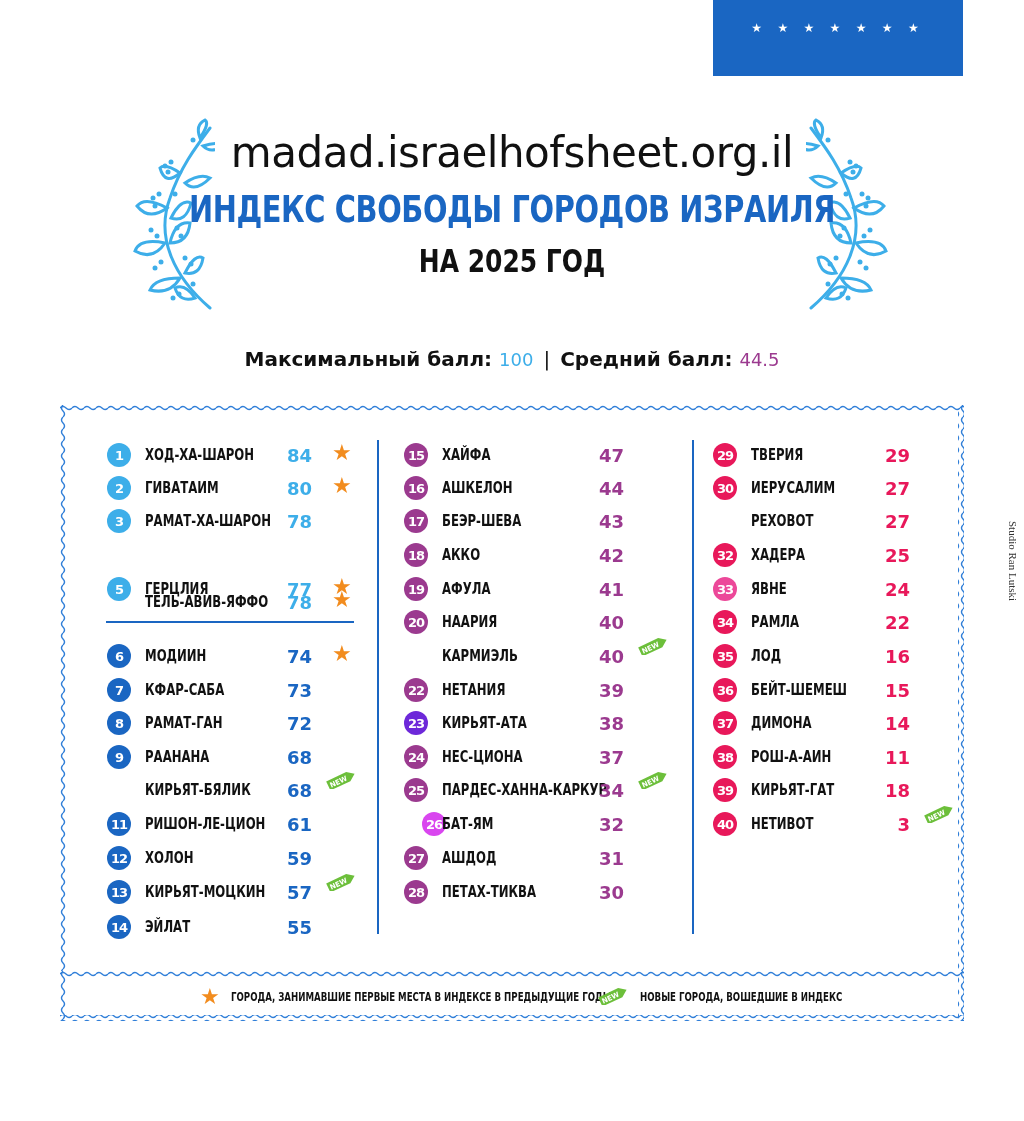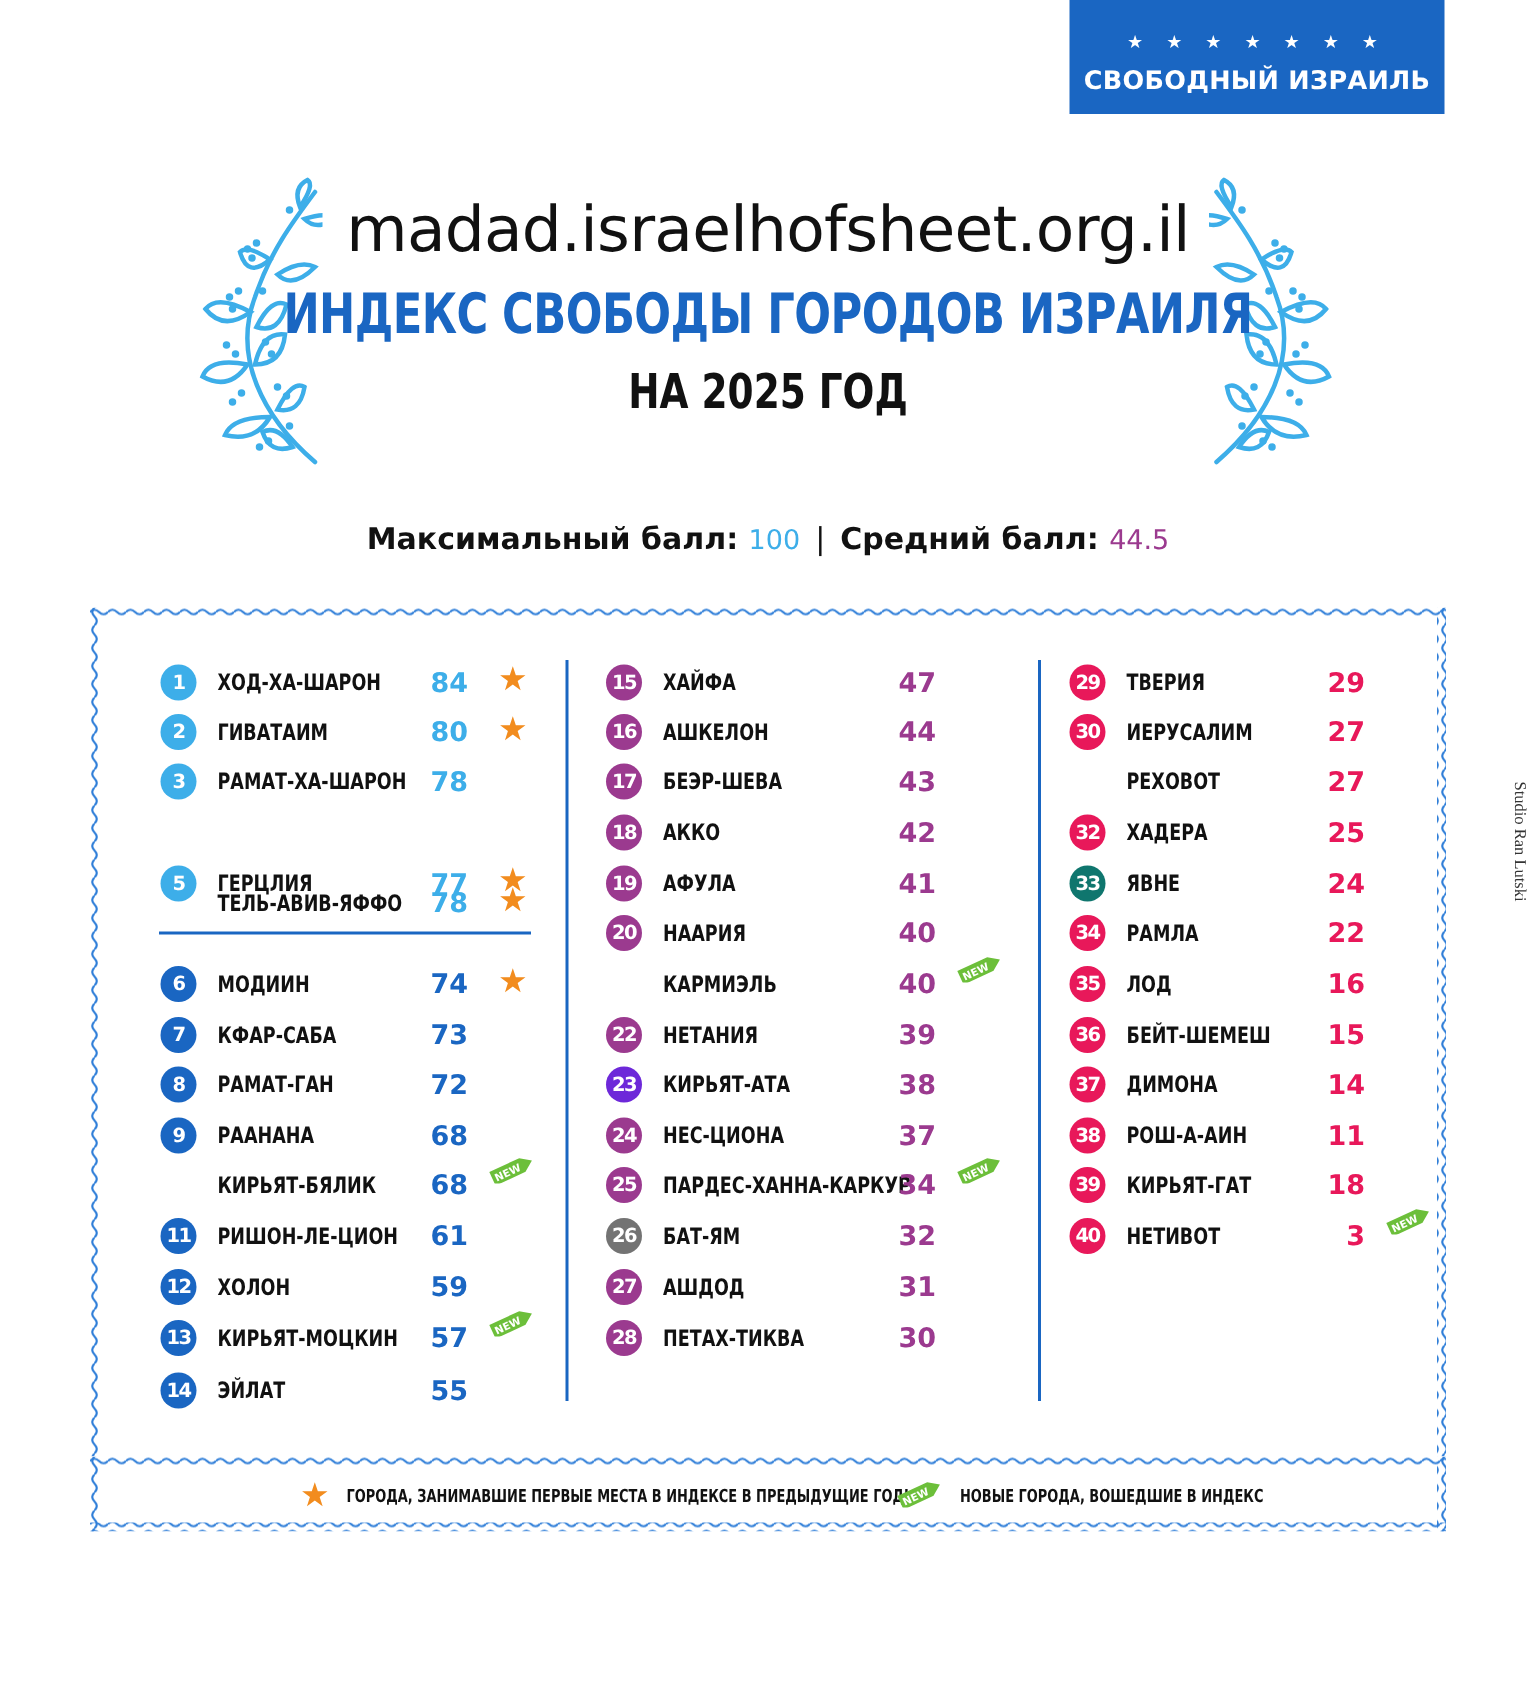"СВОБОДНЫЙ ИЗРАИЛЬ" div.logo-text { html: <div>СВОБОДНЫЙ ИЗРАИЛЬ</div> -> none }
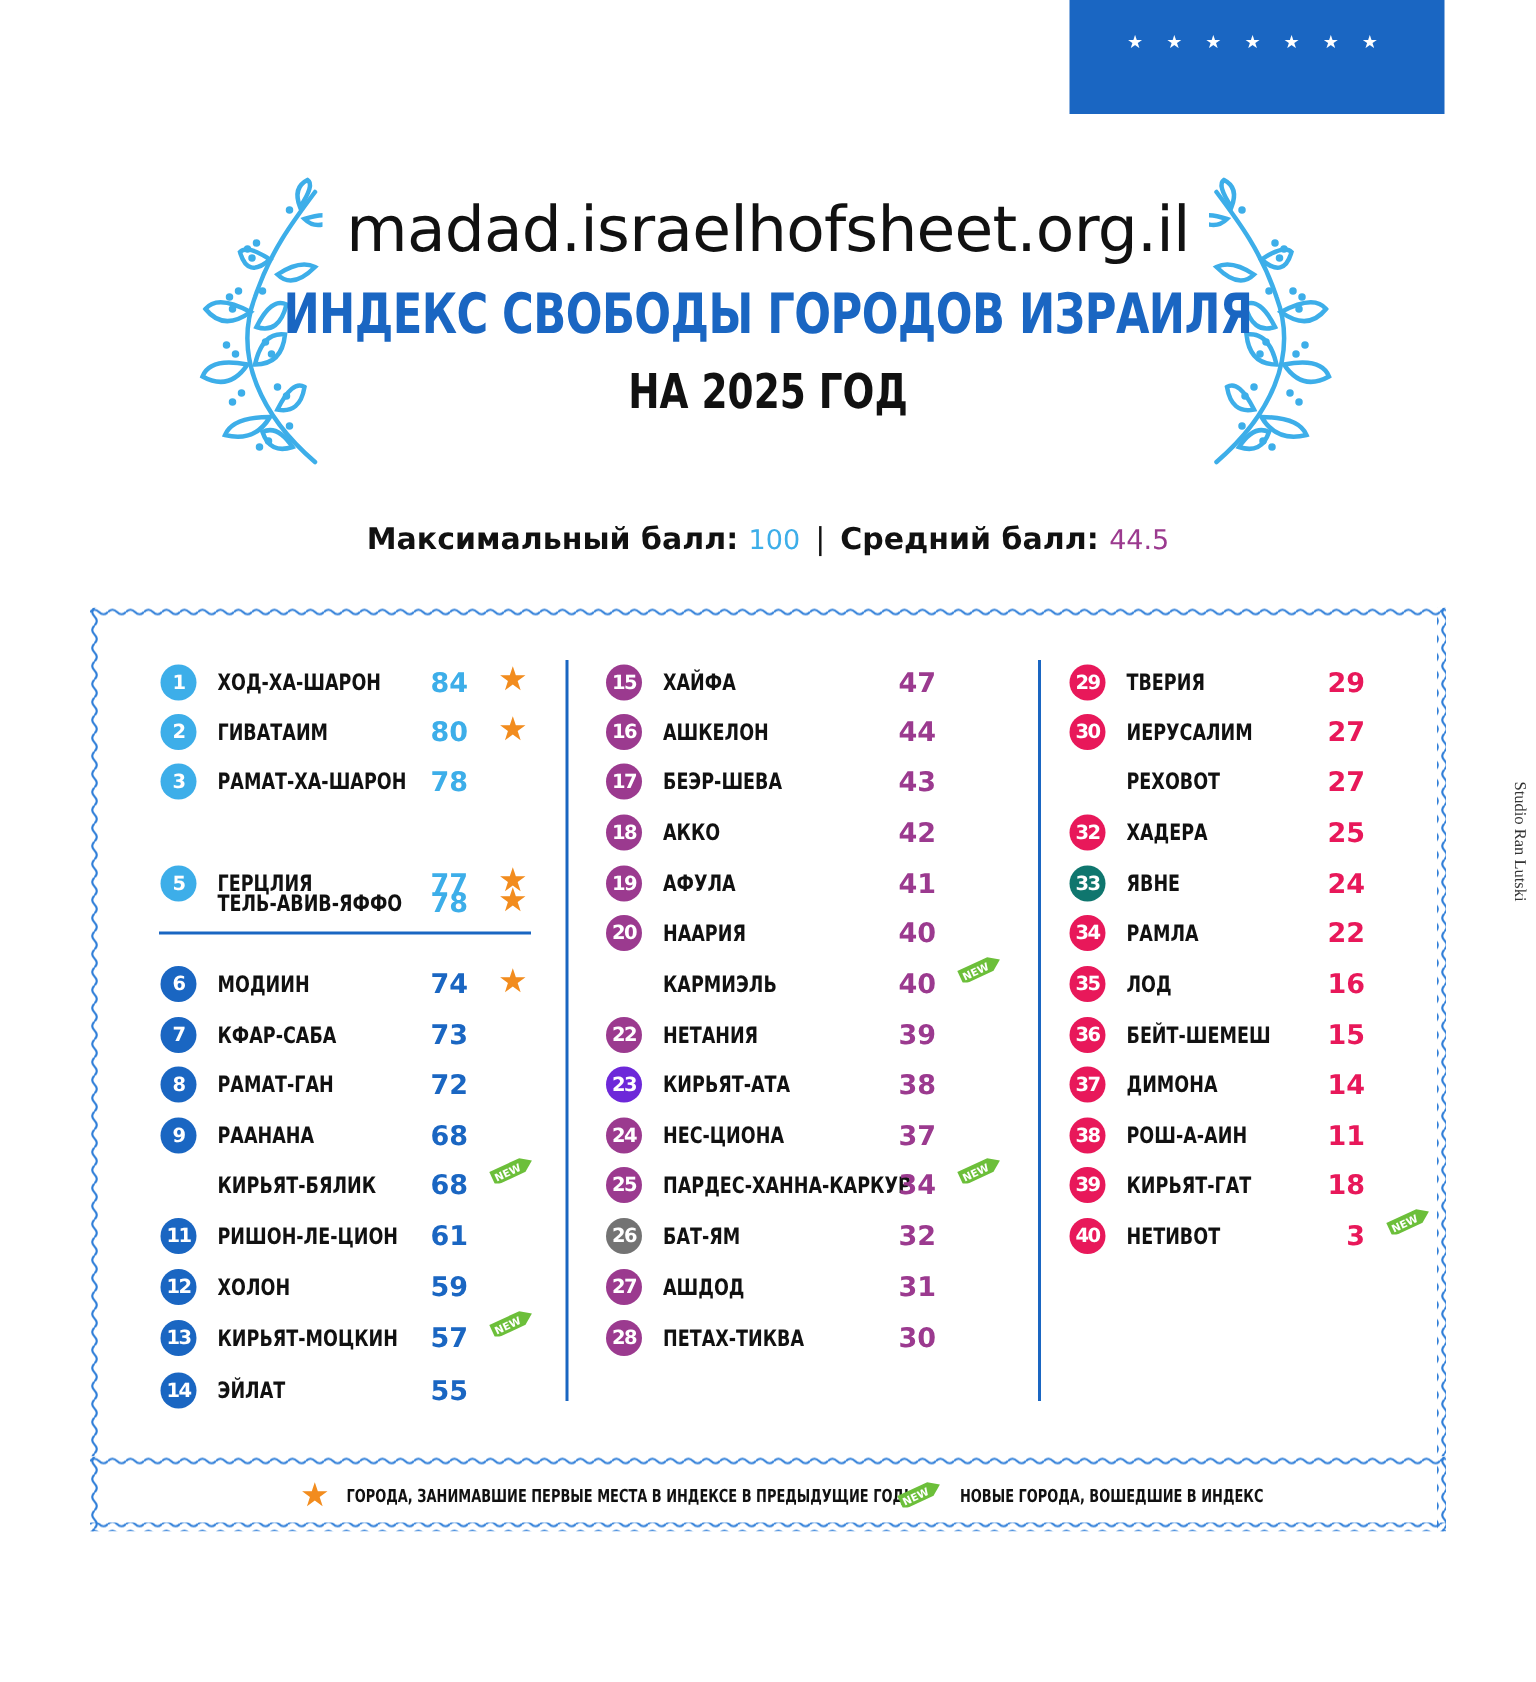"33" div.badge { background: #0f766e -> #ec4899 }
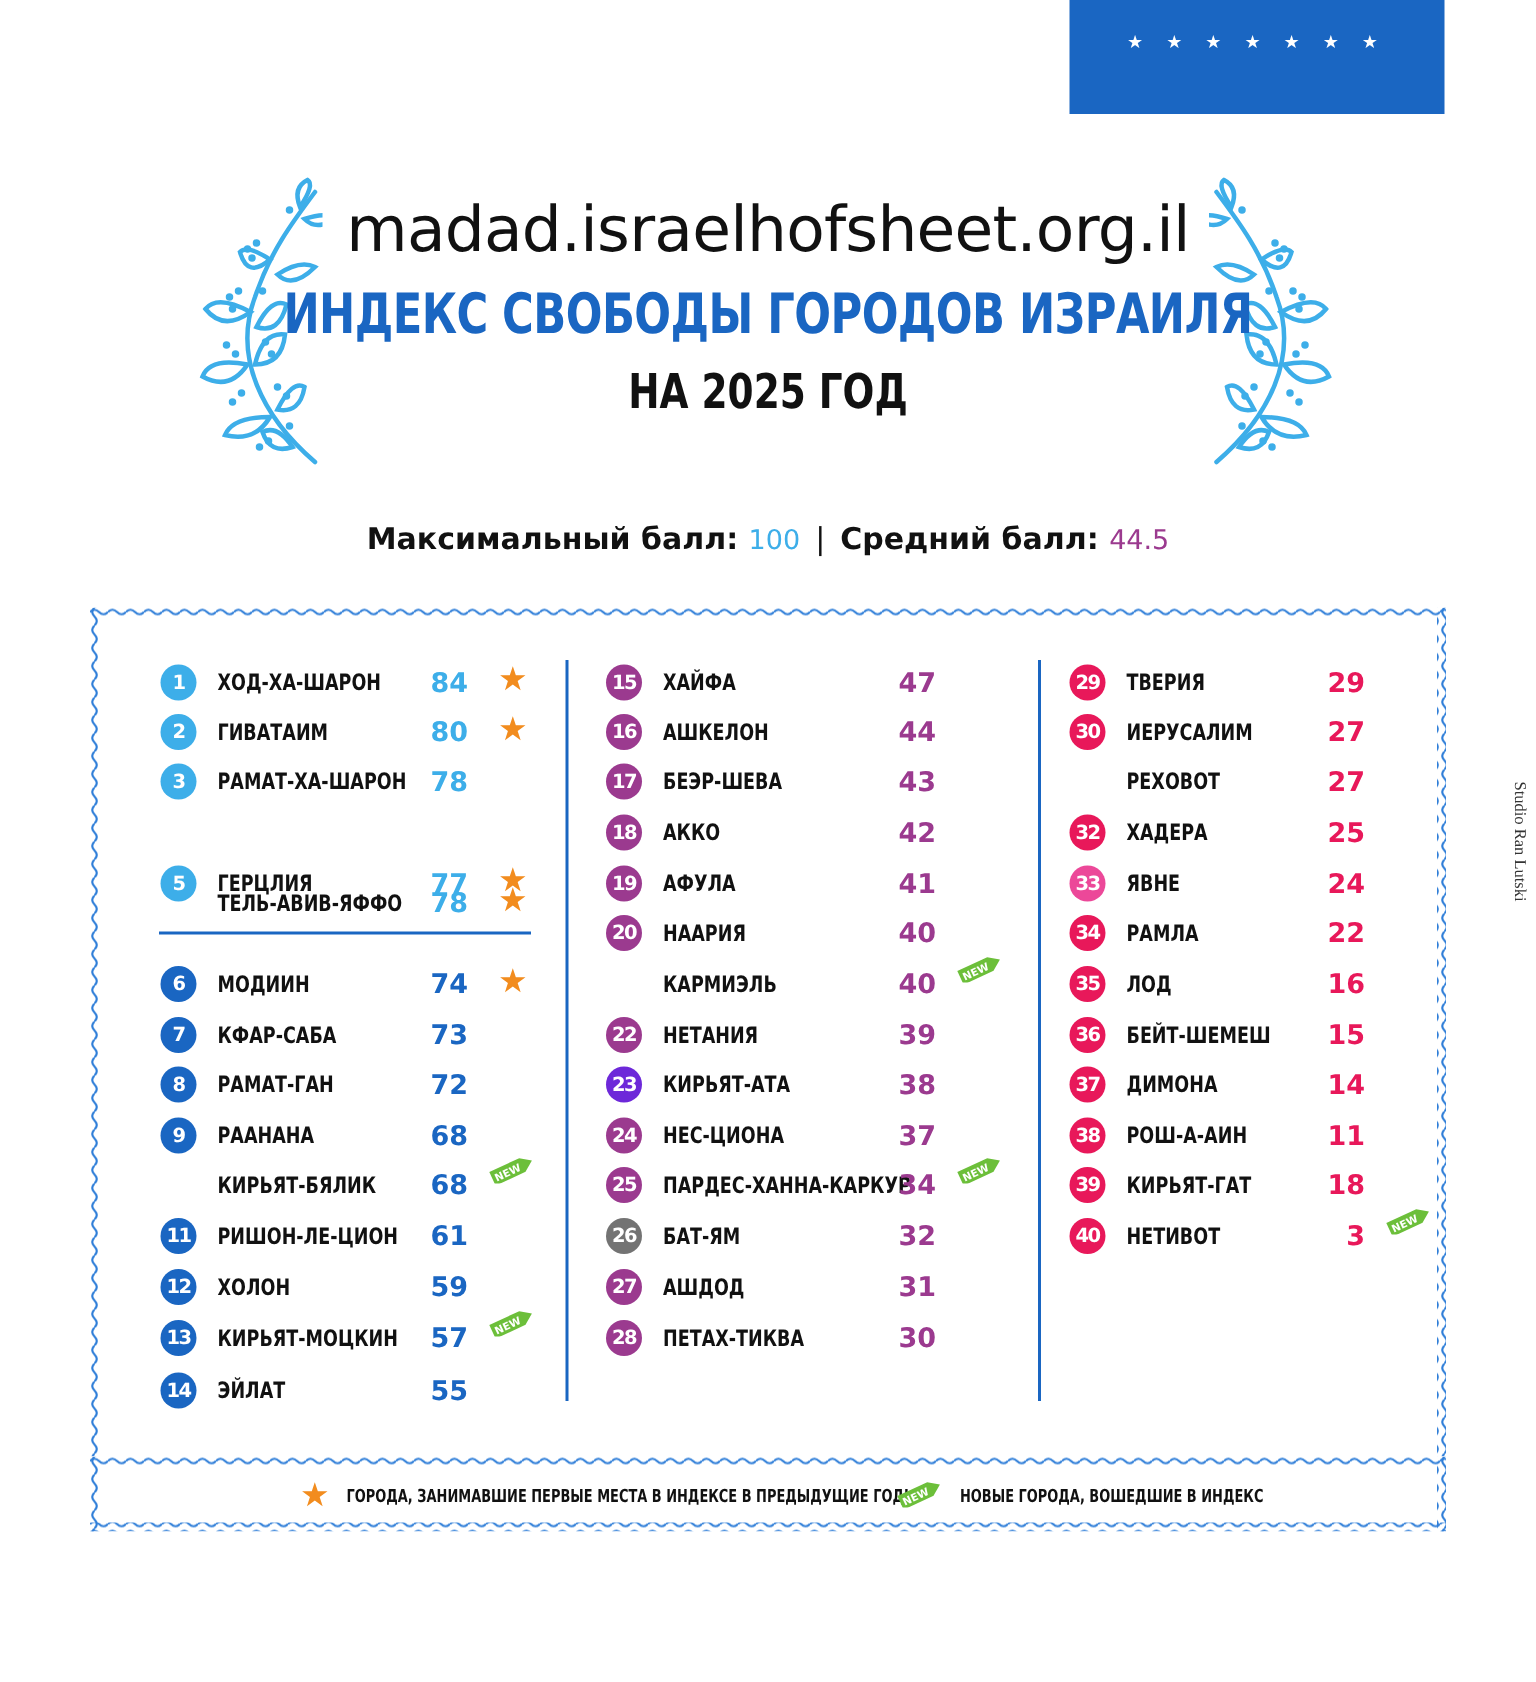"26" div.badge { background: #737373 -> #d946ef; margin-left: none -> 18px }
